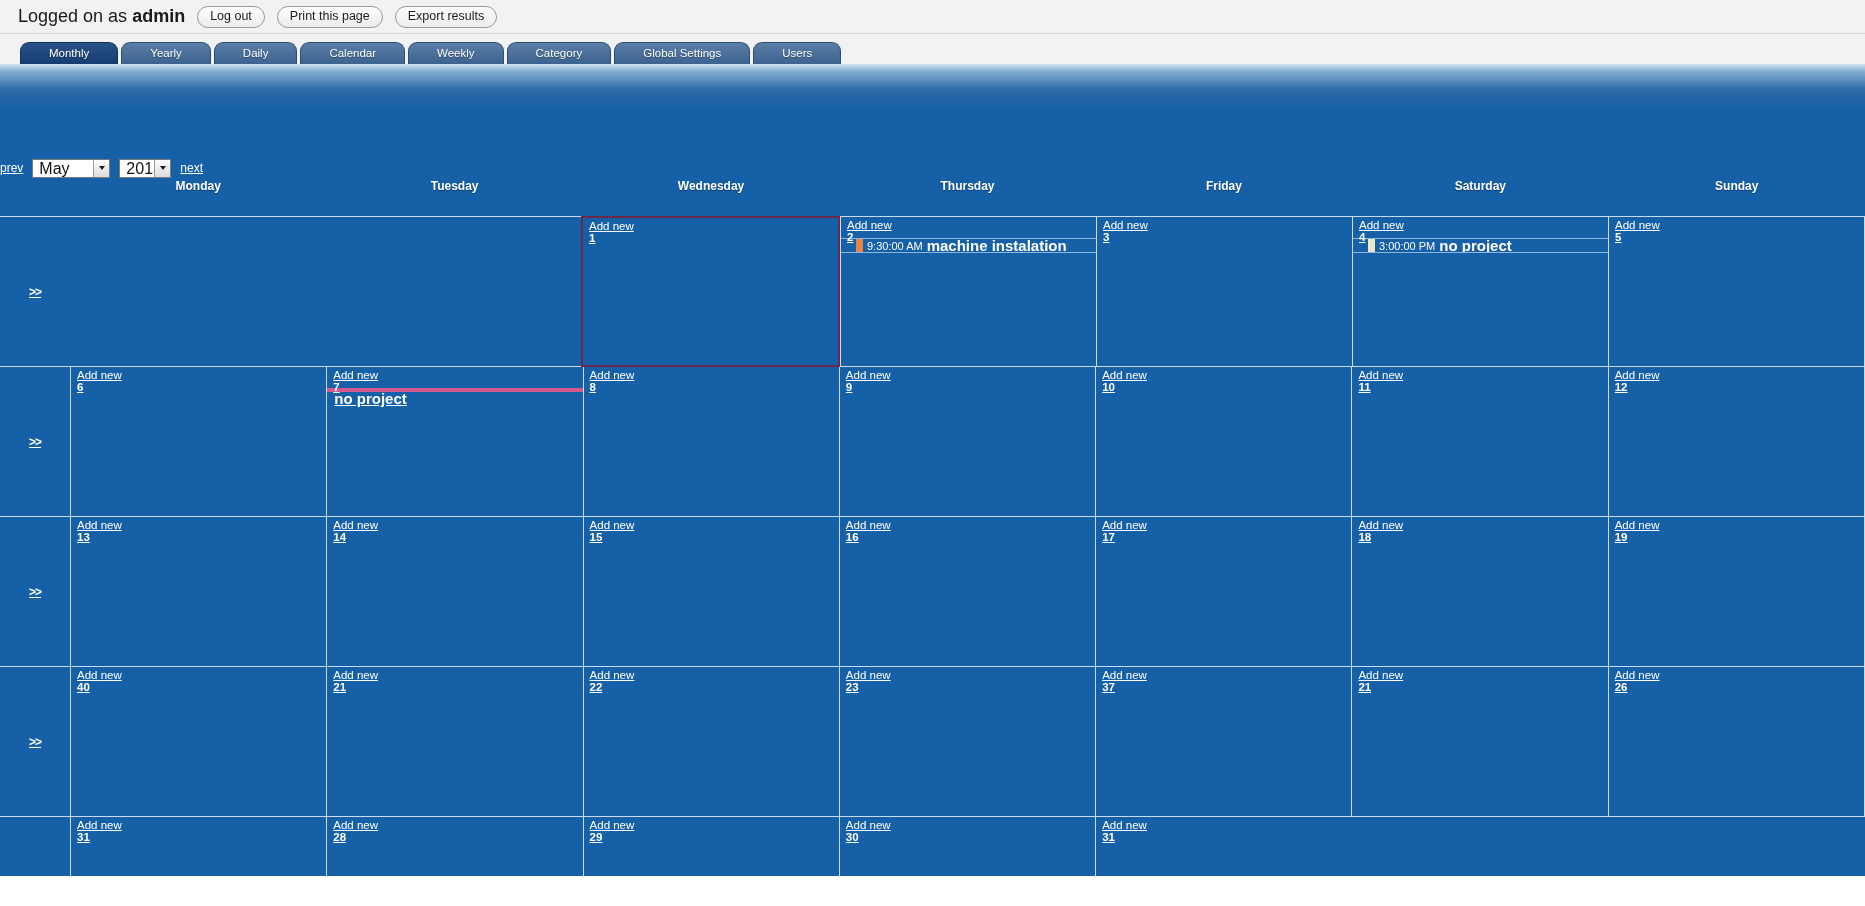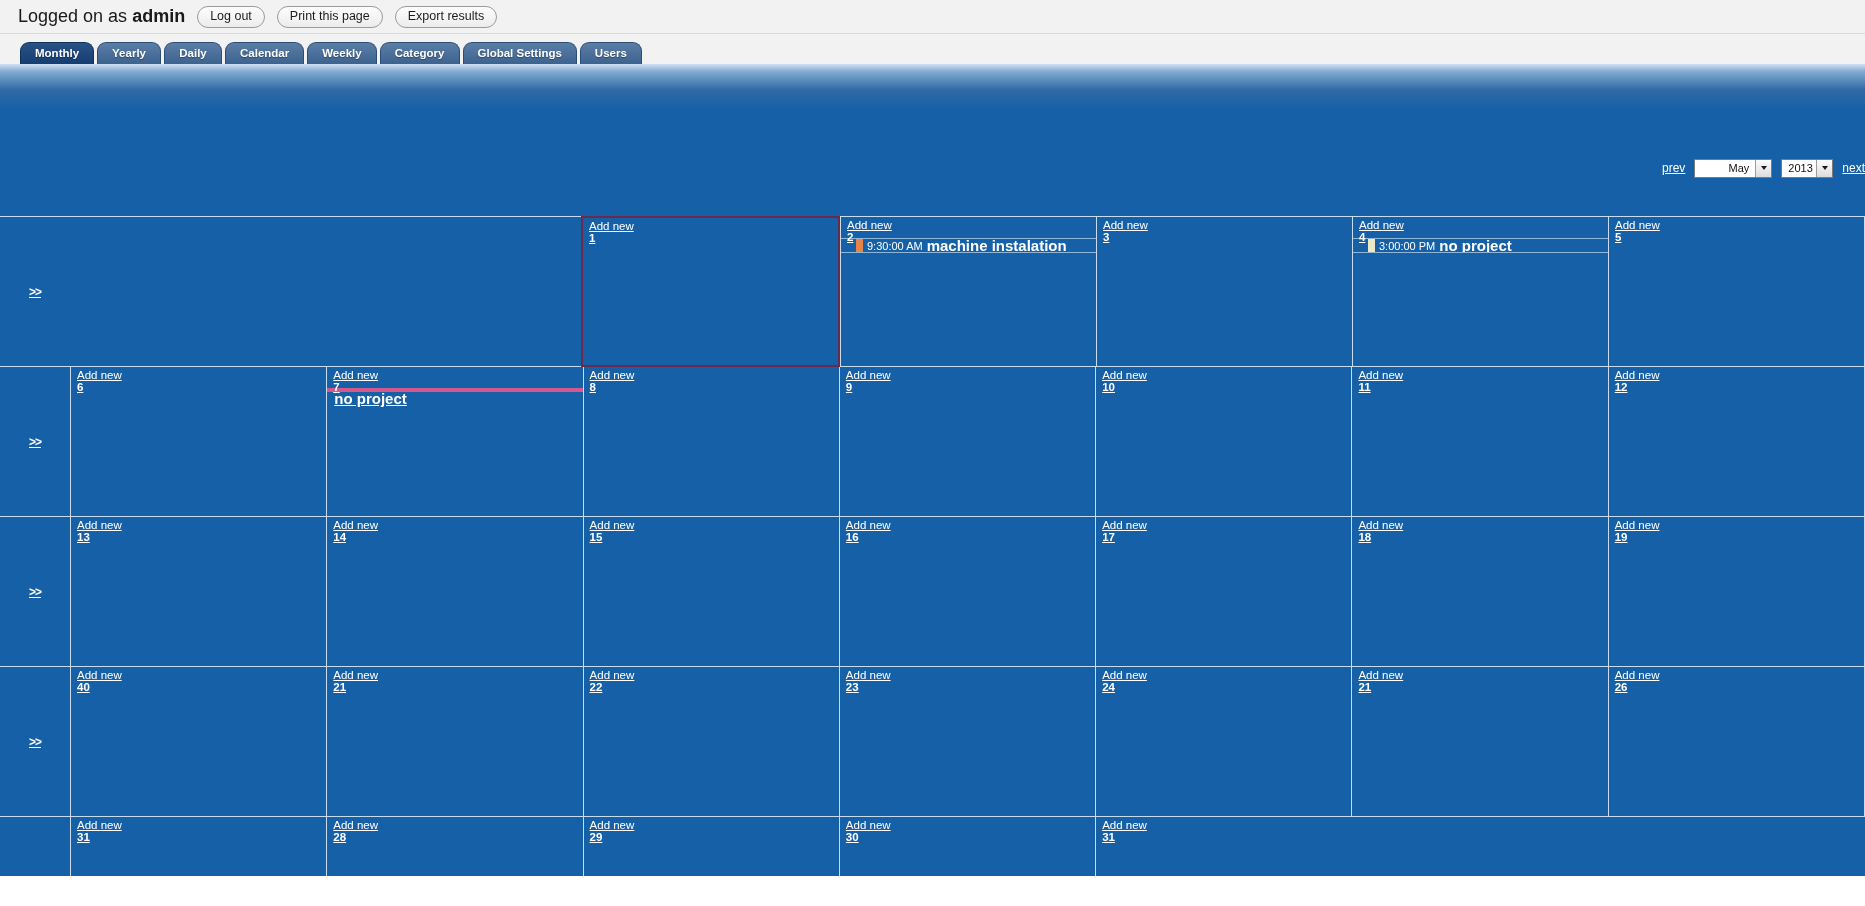"Monthly" .tab { font-weight: bold -> normal; padding: 0 14px -> 0 28px }
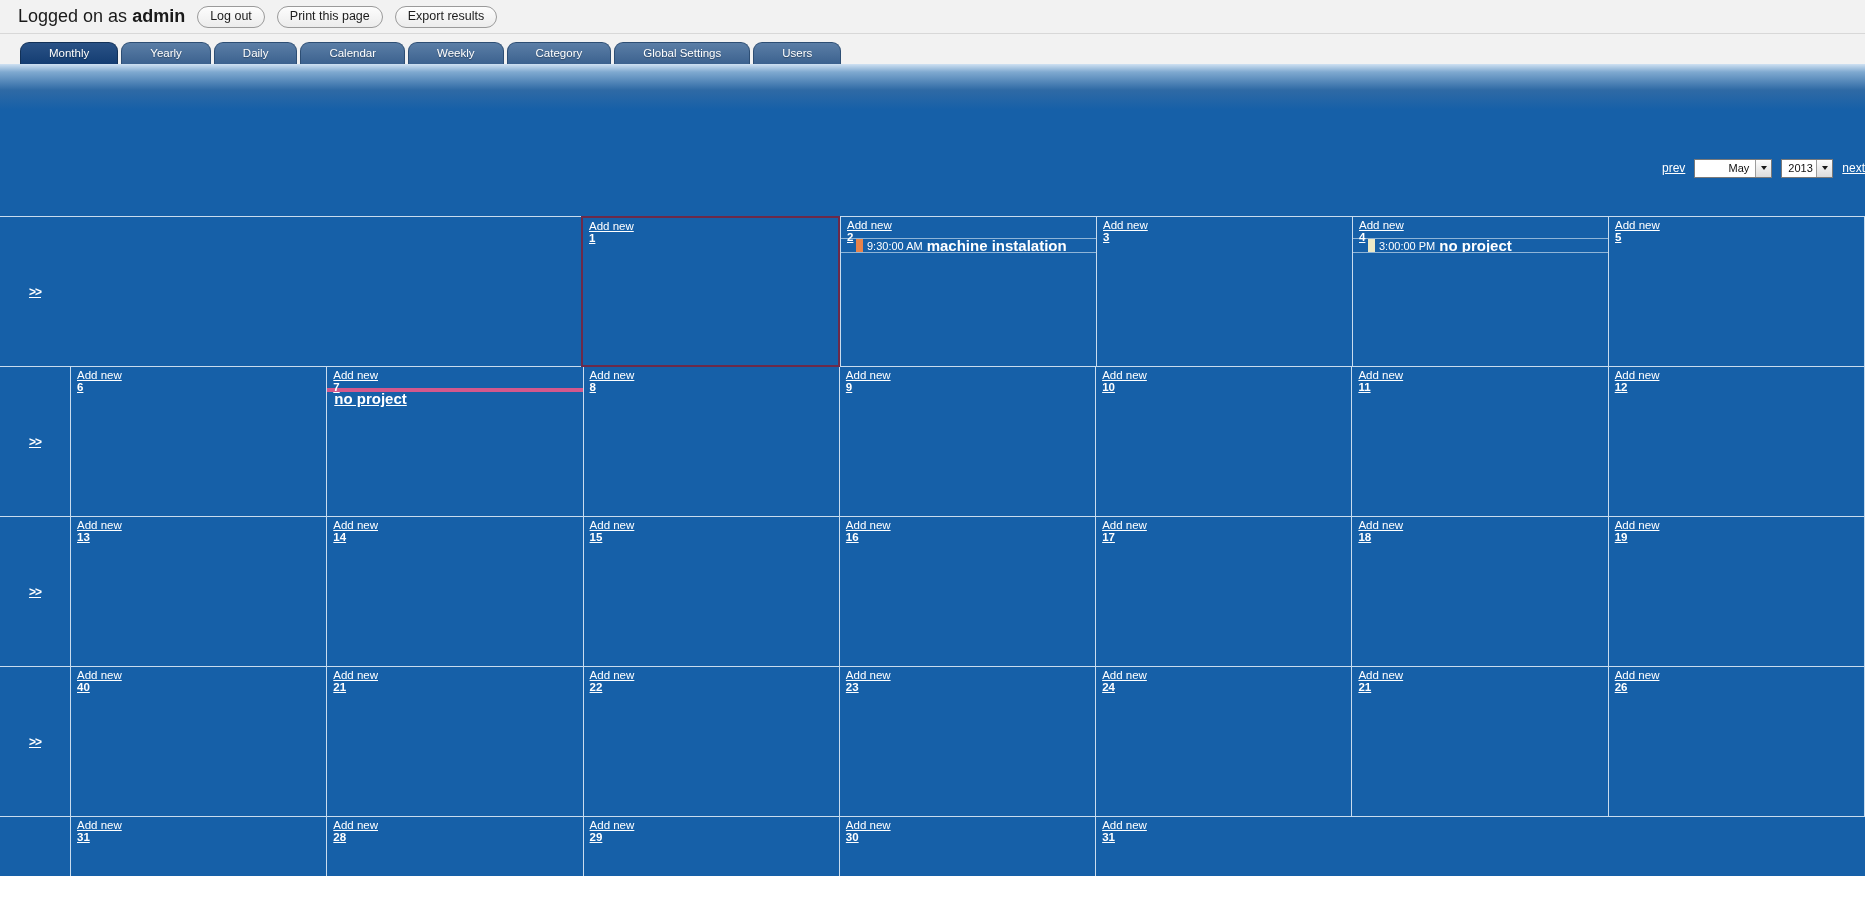"prev" #navrow { text-align: right -> left }
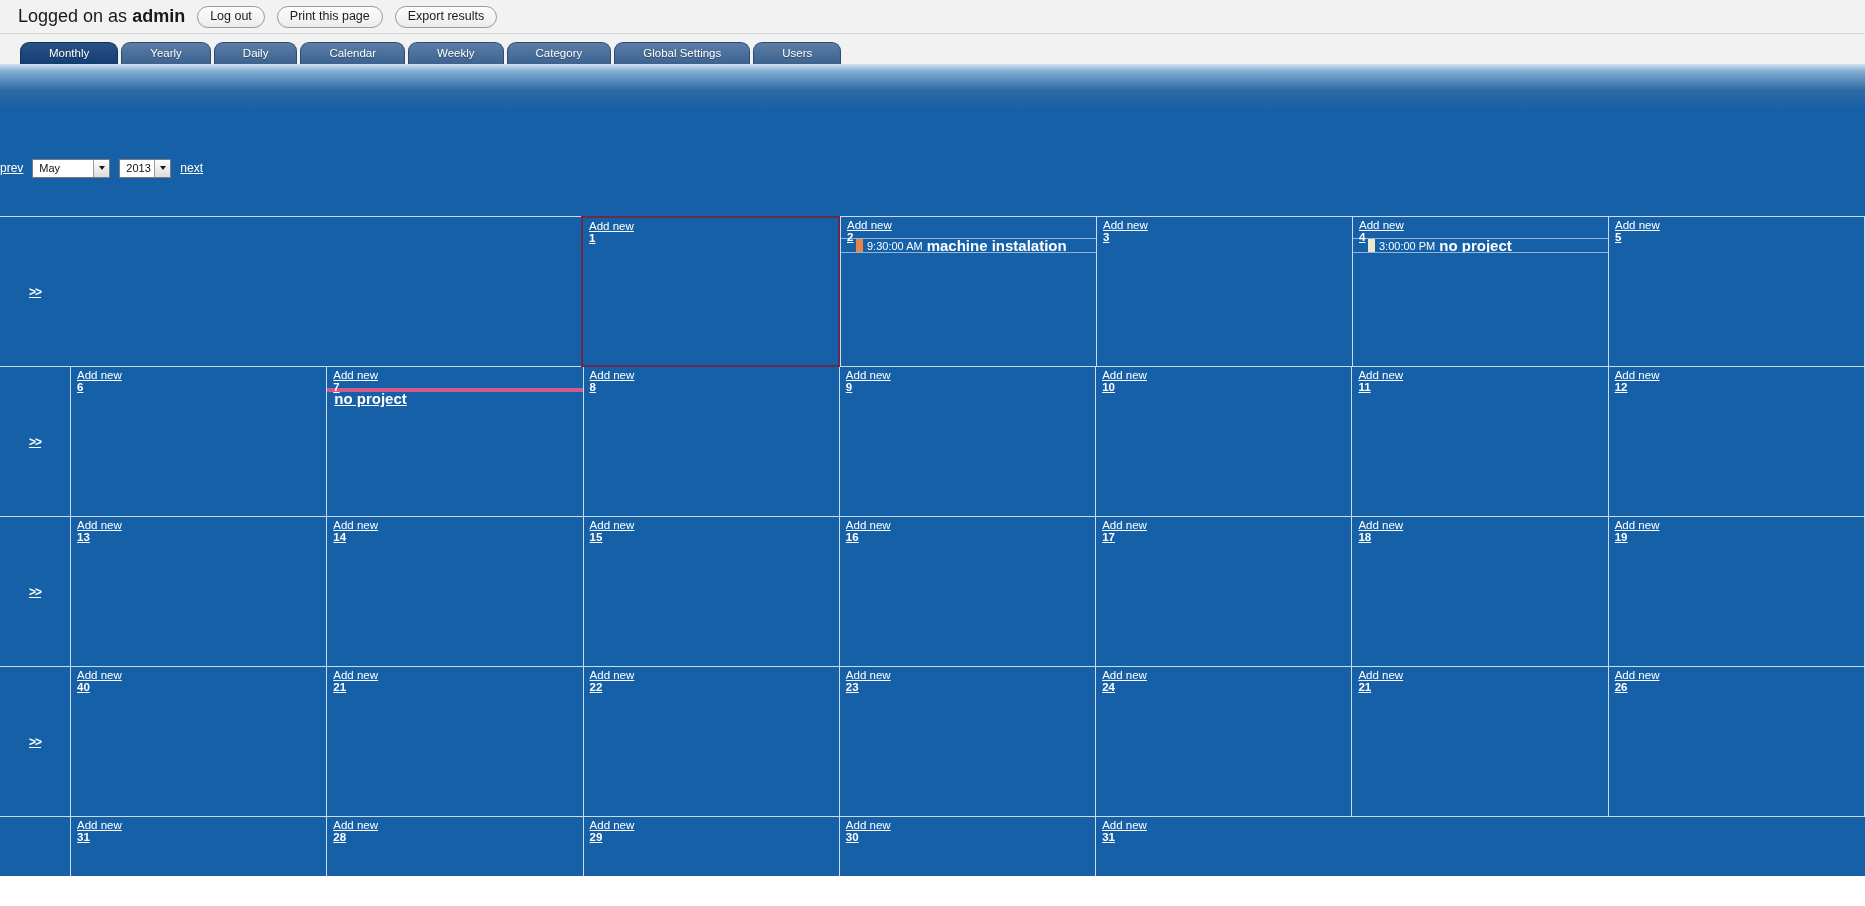"May" .selbox { font-size: 11px -> 16px }
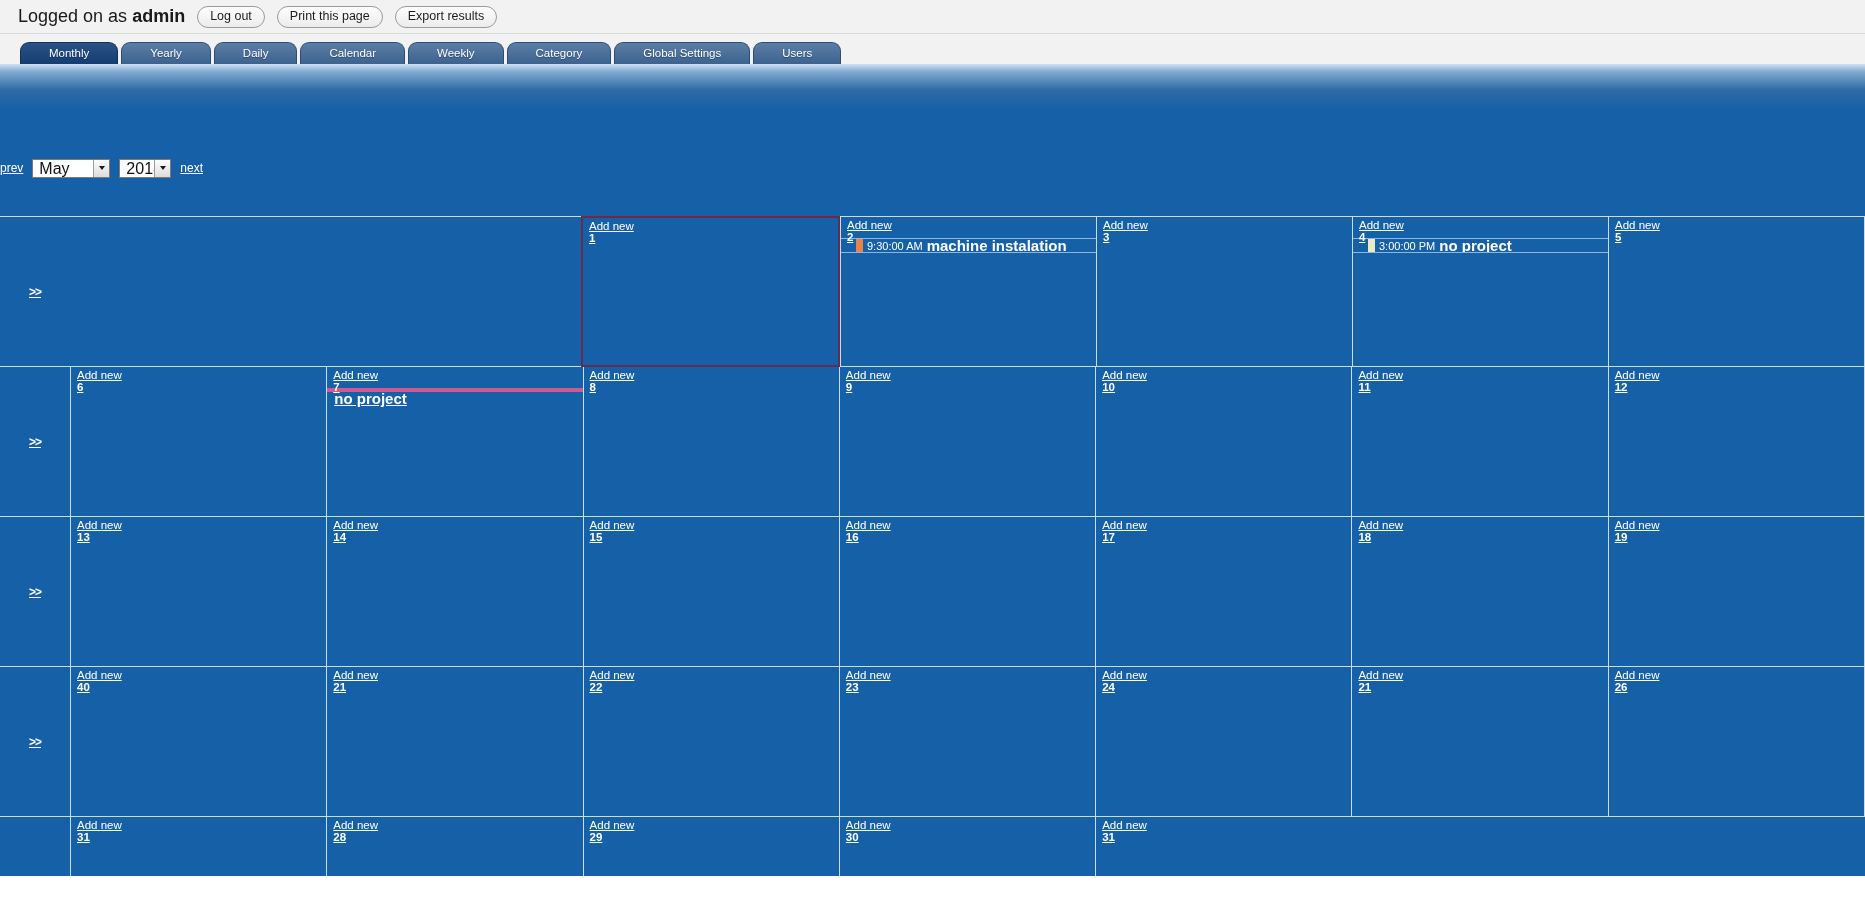"Monday" div { html: none -> <div> <div></div> <div>Monday</div> <div>Tuesday</div> <div>Wednesday</div> <div>Thursday</div> <div>Friday</div> <div>Saturday</div> <div>Sunday</div> </div> }
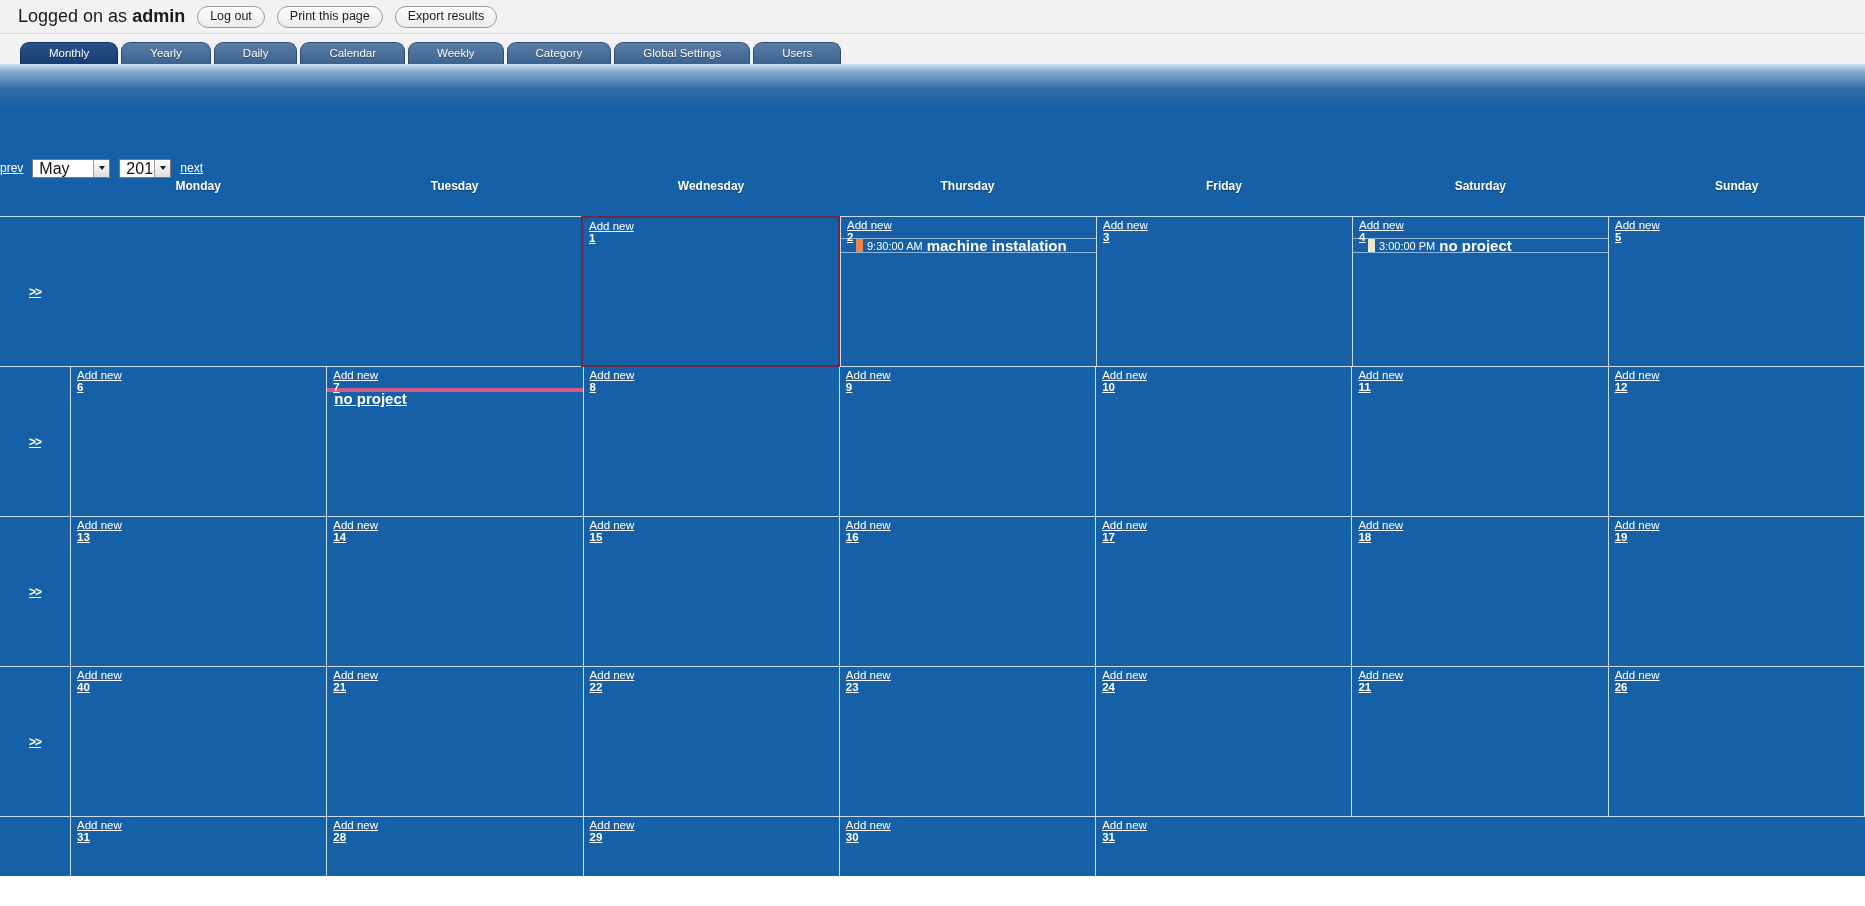"24" span.daynum { text: 24 -> 37 }
